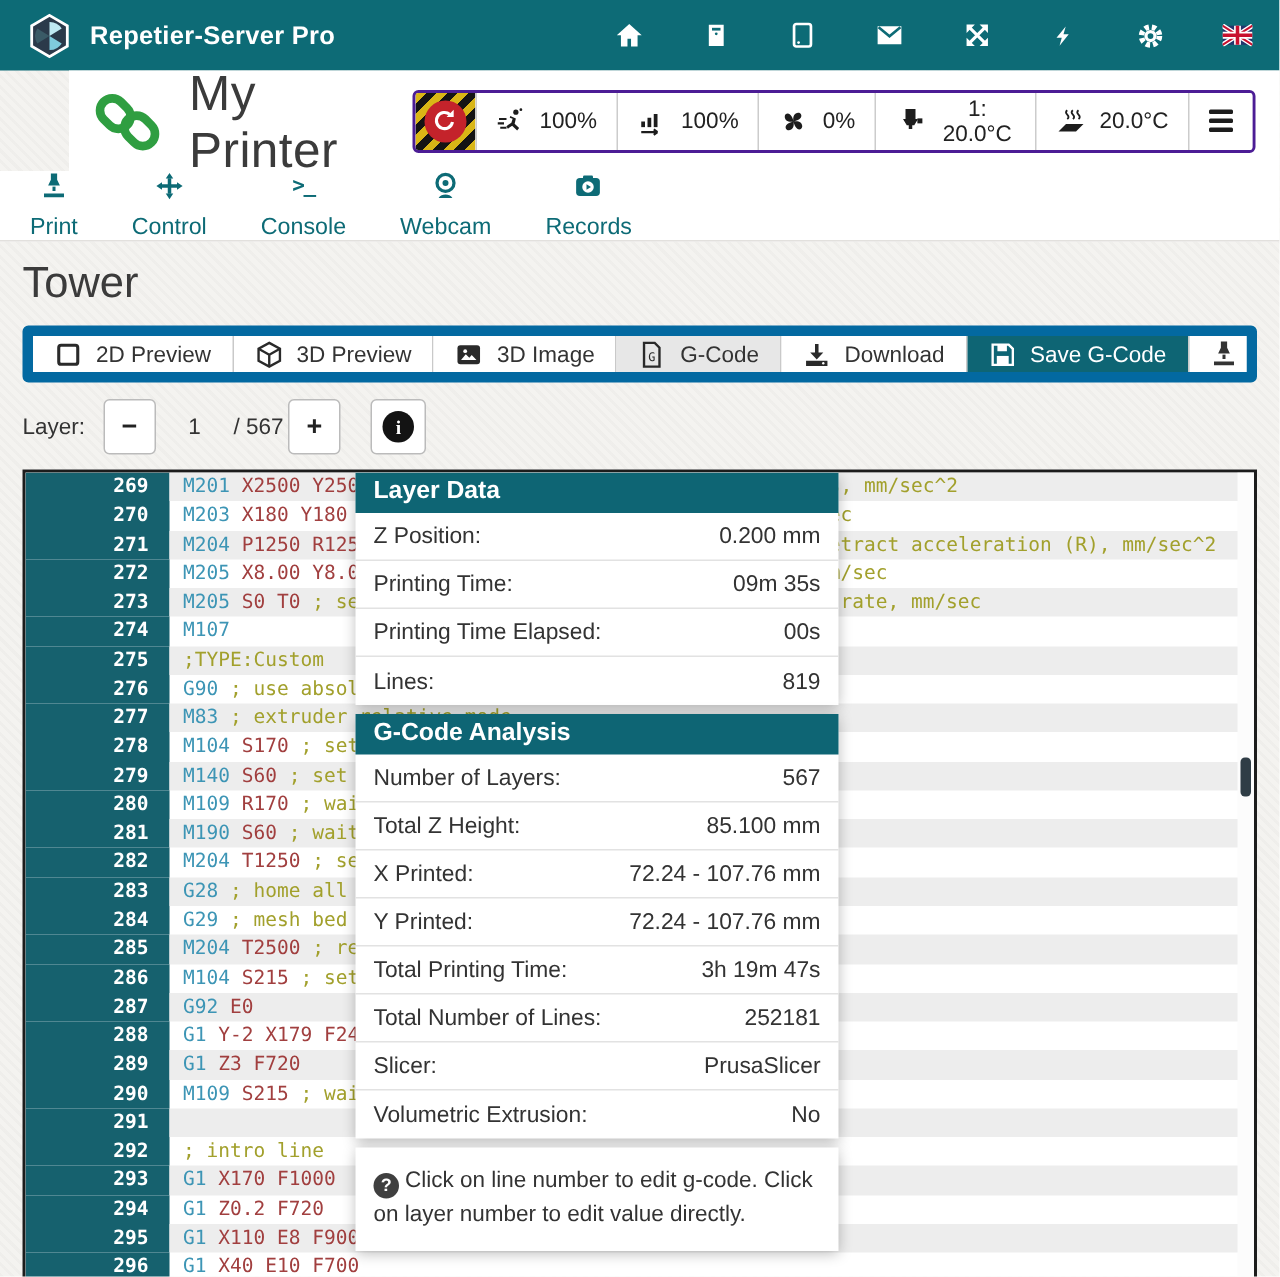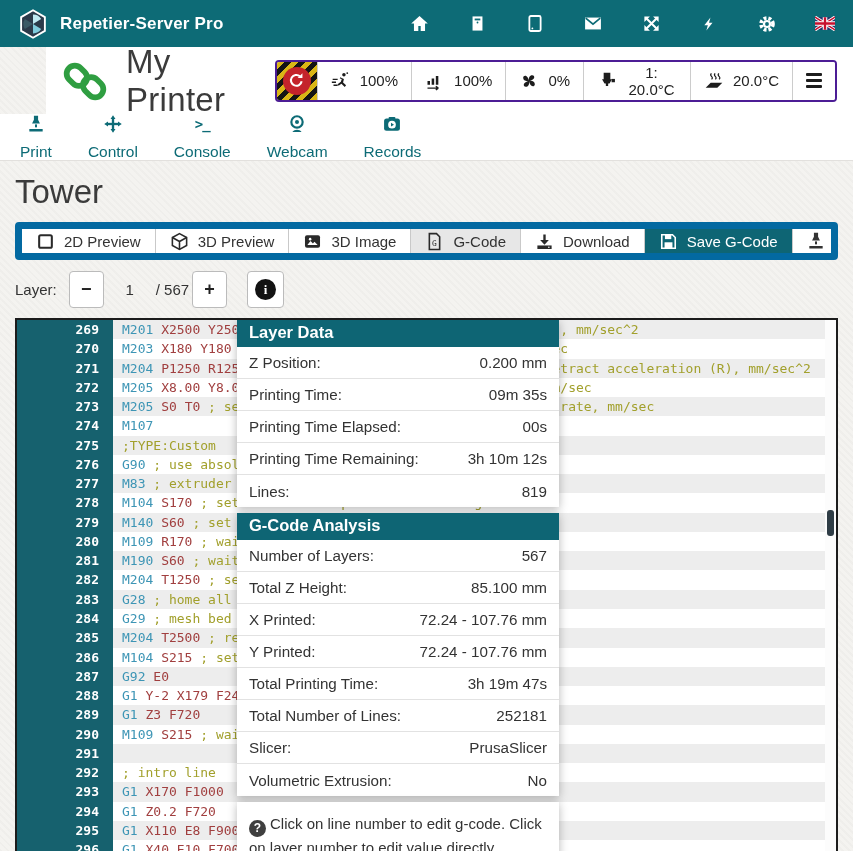"Tower" .page-title { font-size: 33px -> 29px }
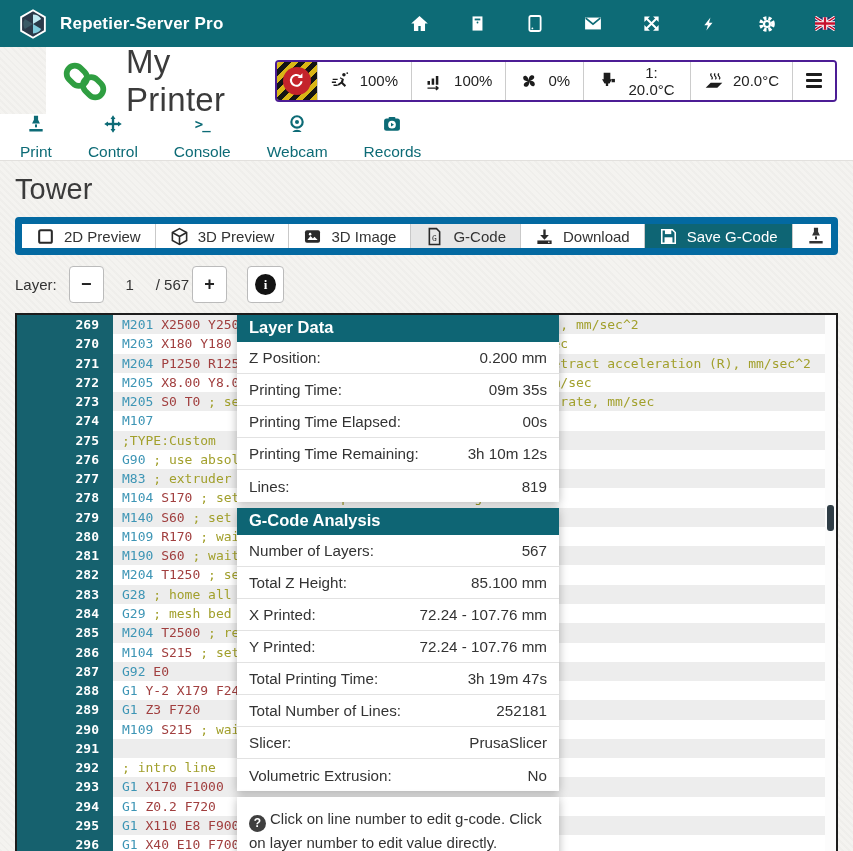"Printing Time Remaining:" div.prow { html: <div> <span>Printing Time Remaining:</span> <span>3h 10m 12s</span> </div> -> none }
